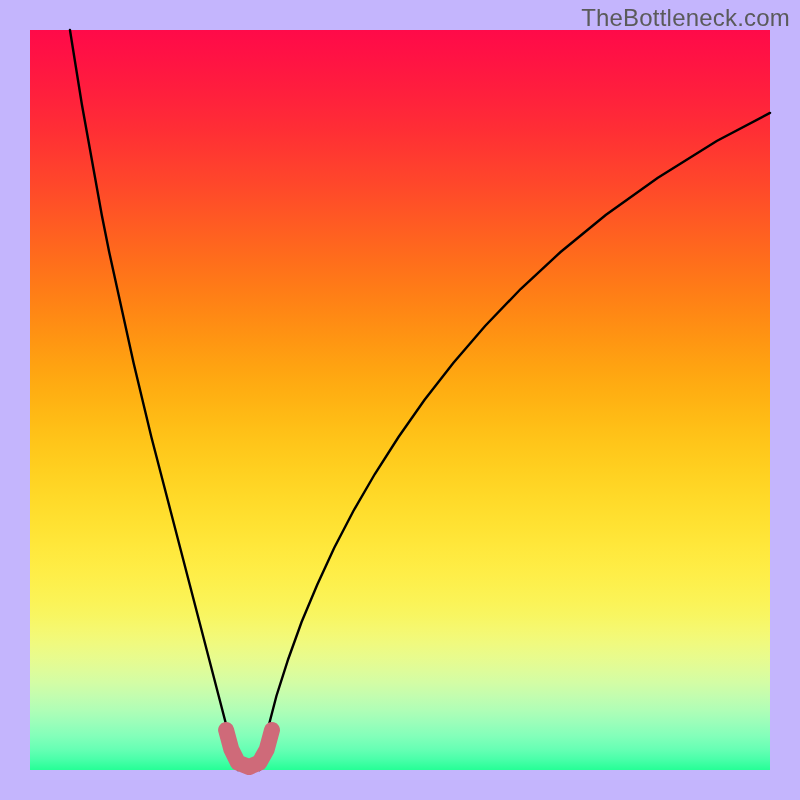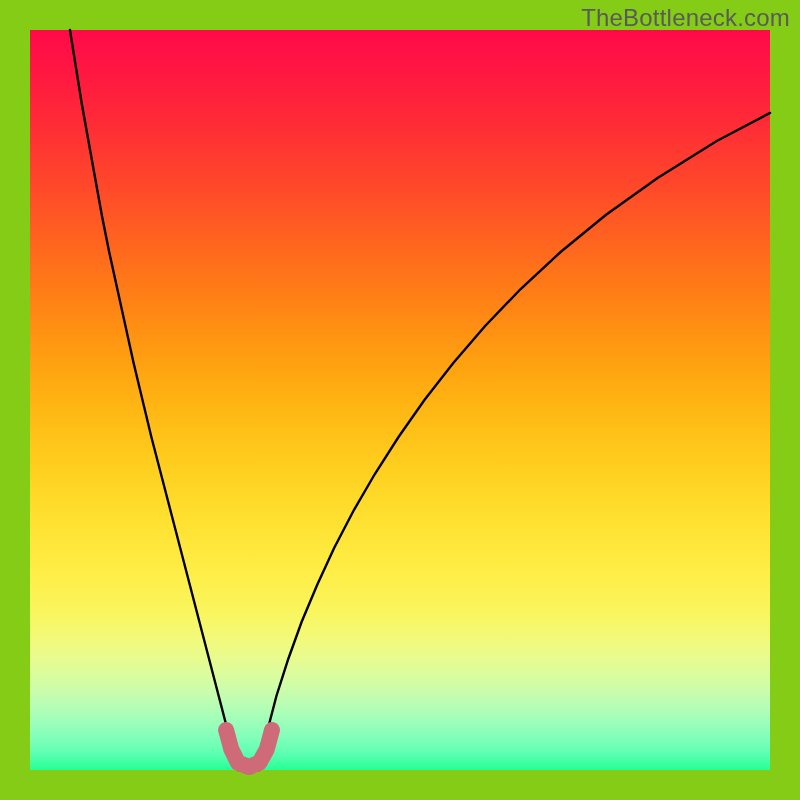"TheBottleneck.com" .outer { background: #84cc16 -> #c4b5fd }
